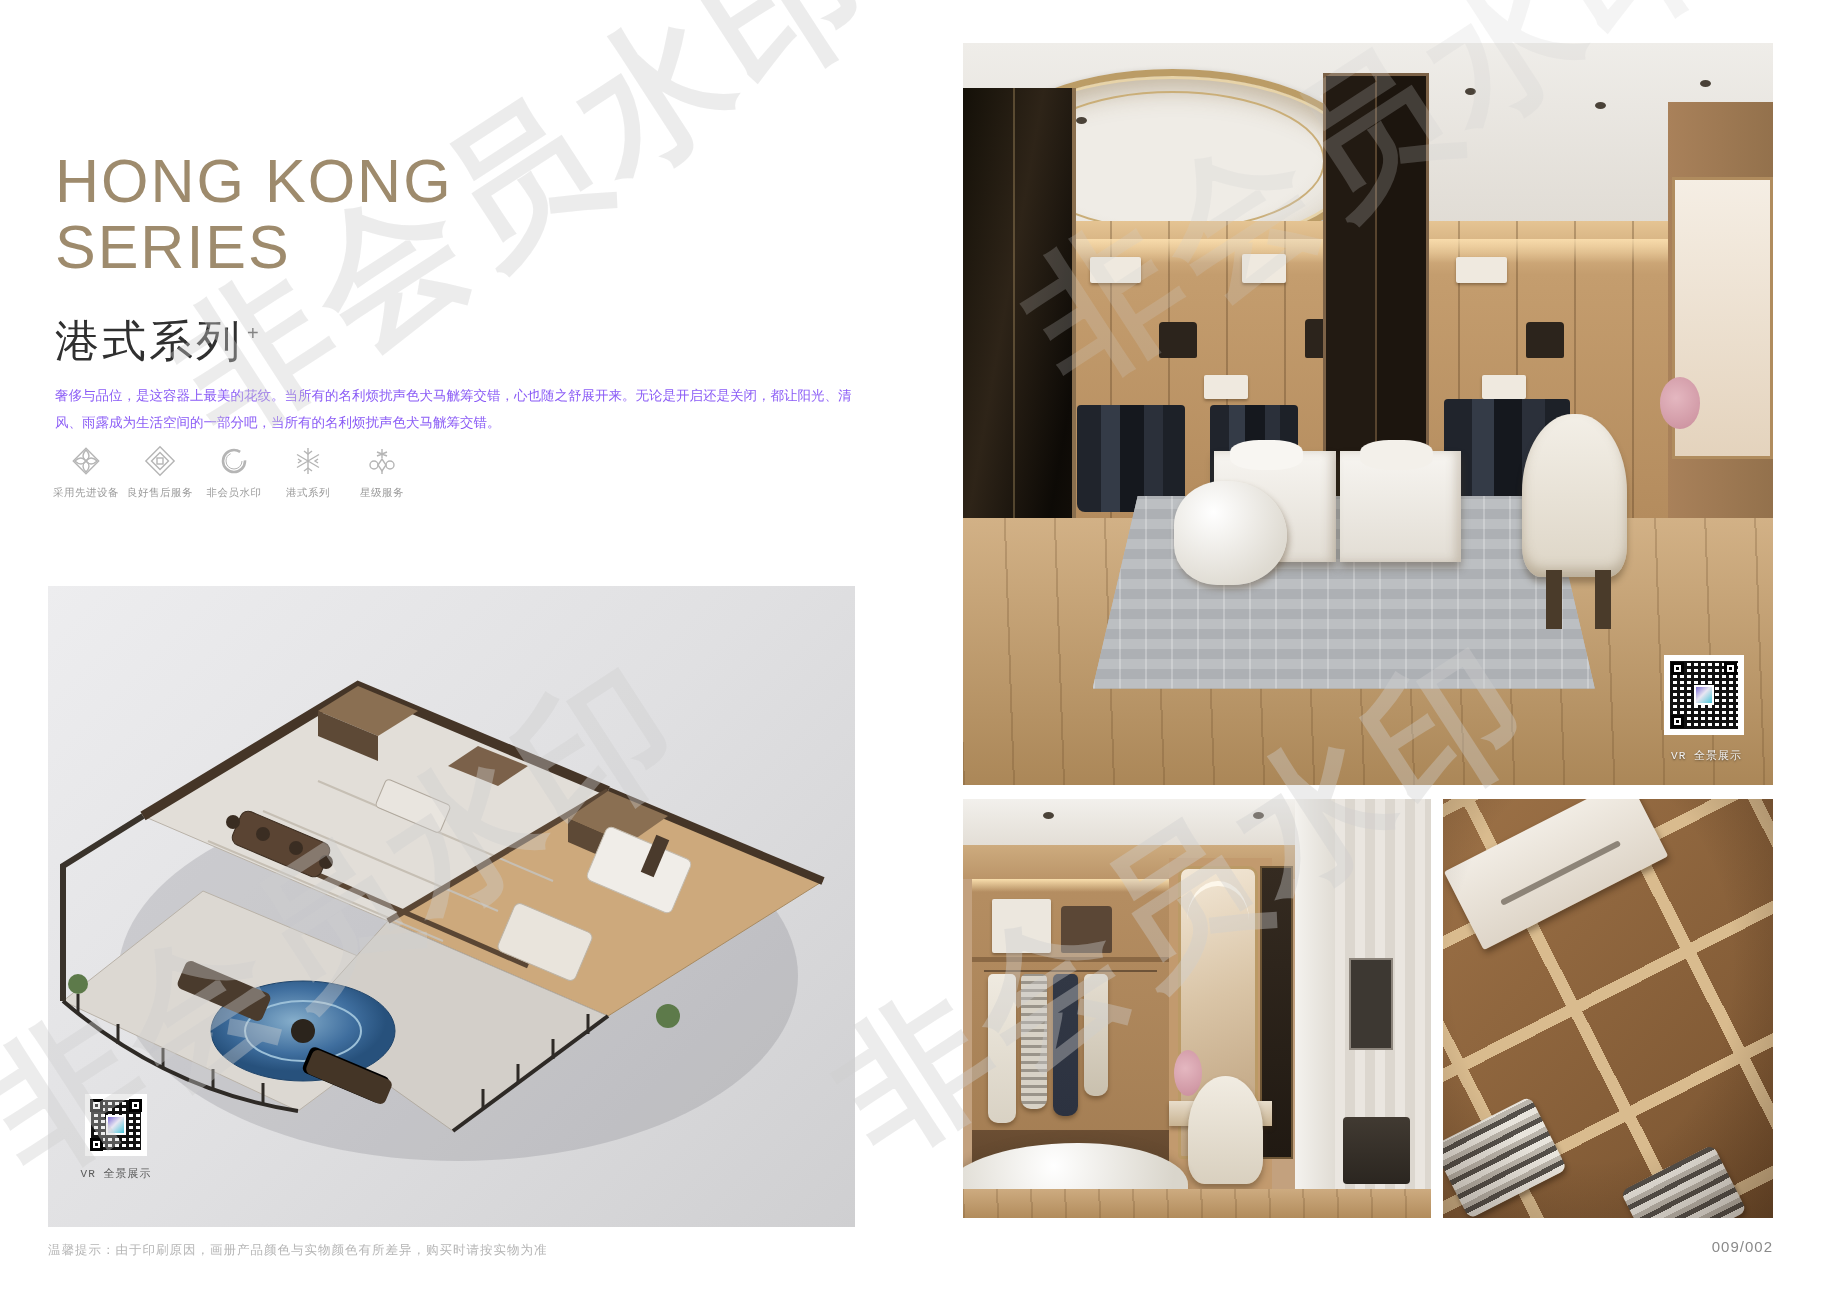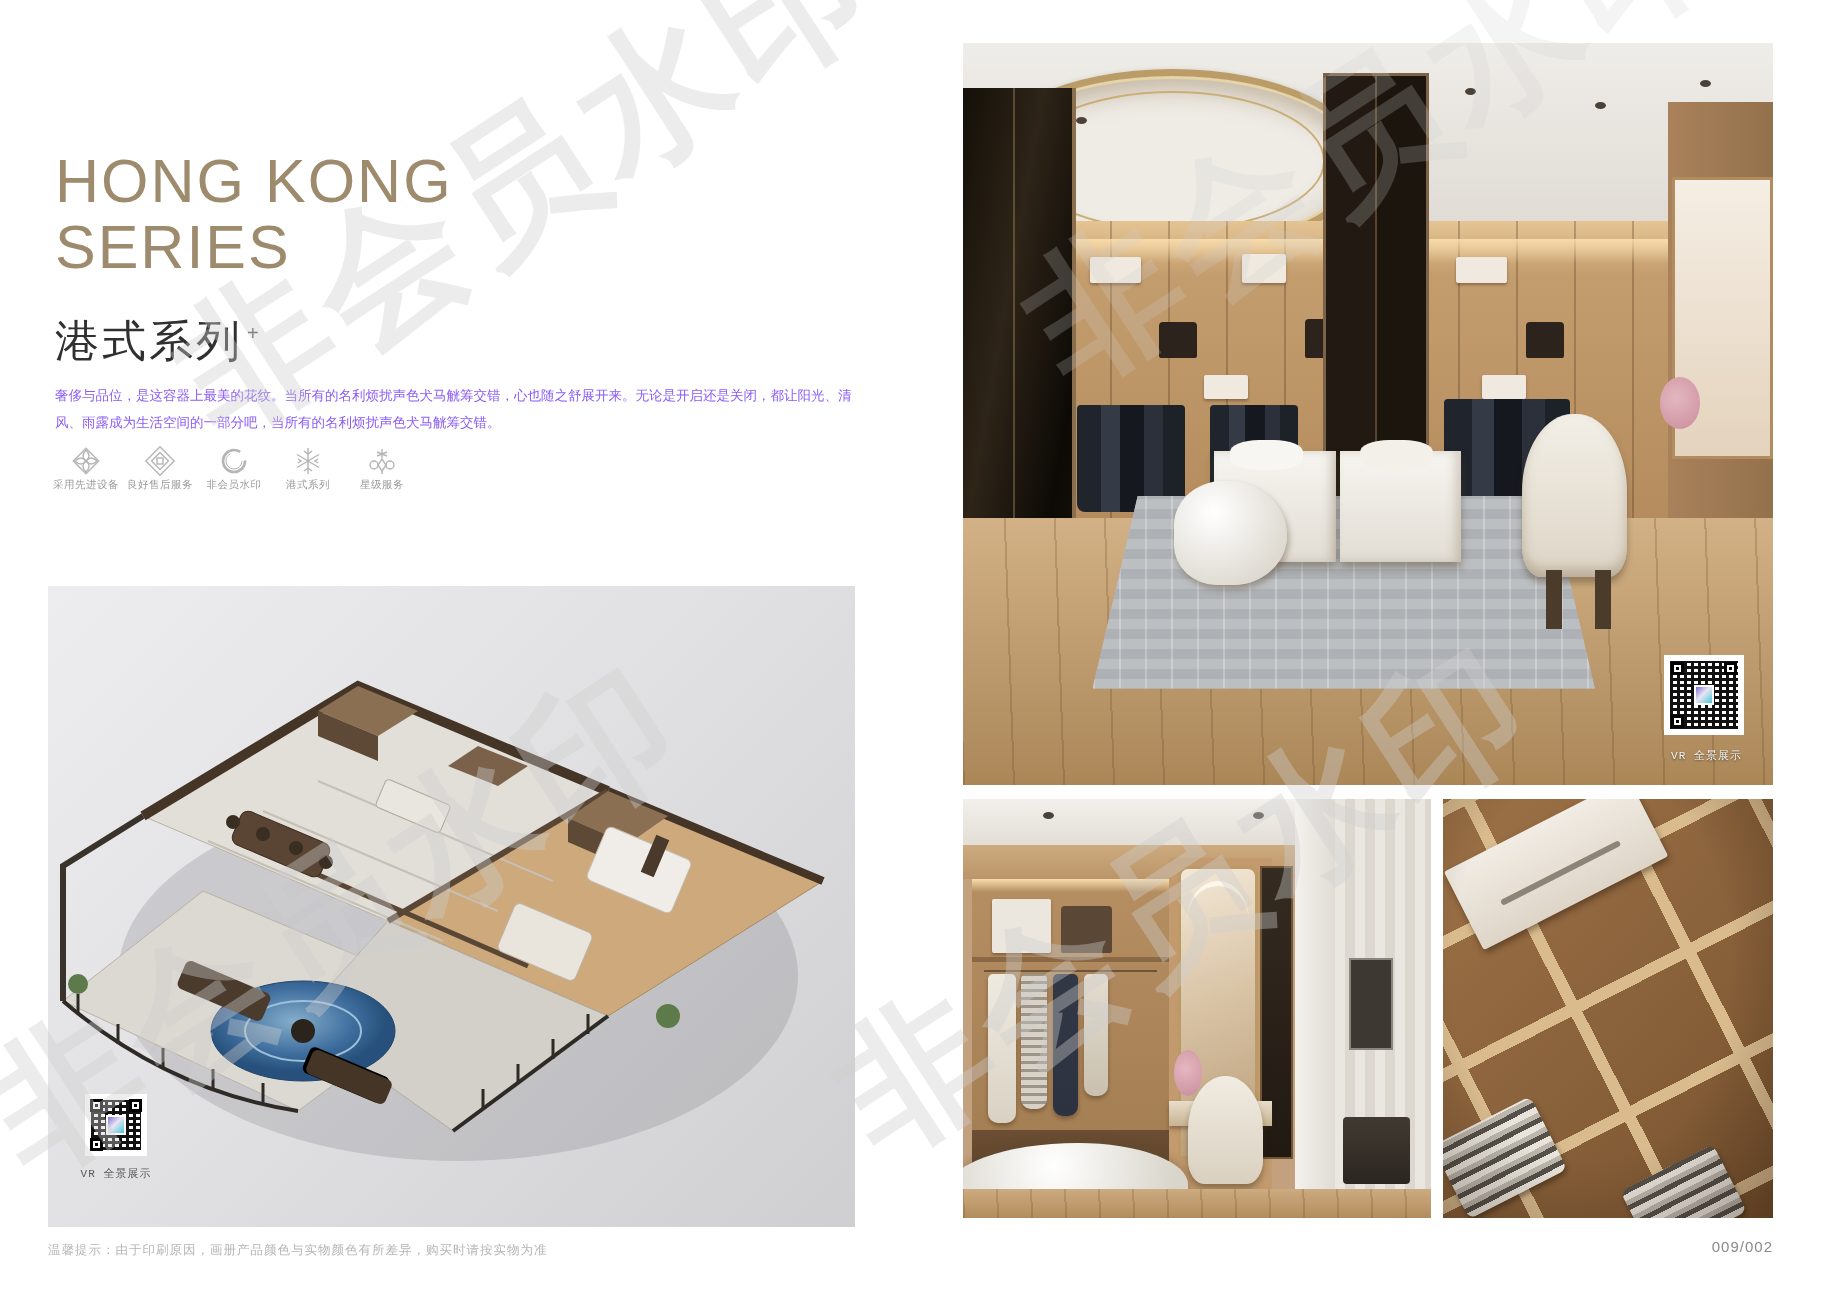"采用先进设备" .feature .flabel { margin-top: none -> 8px }
